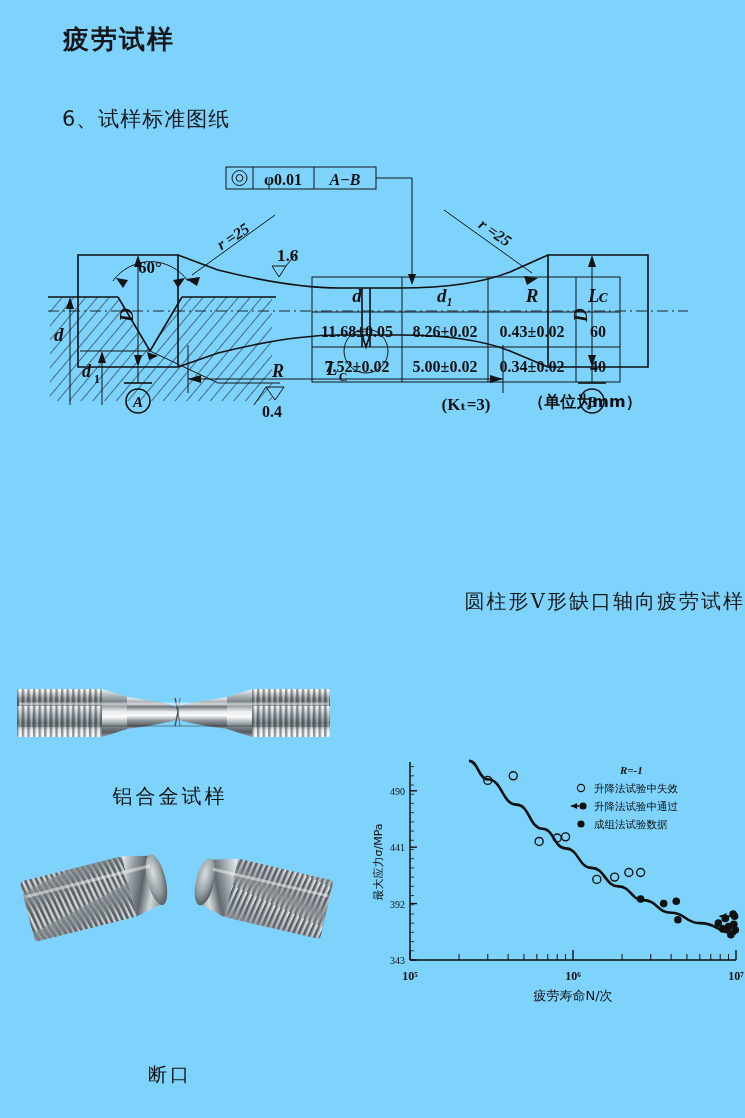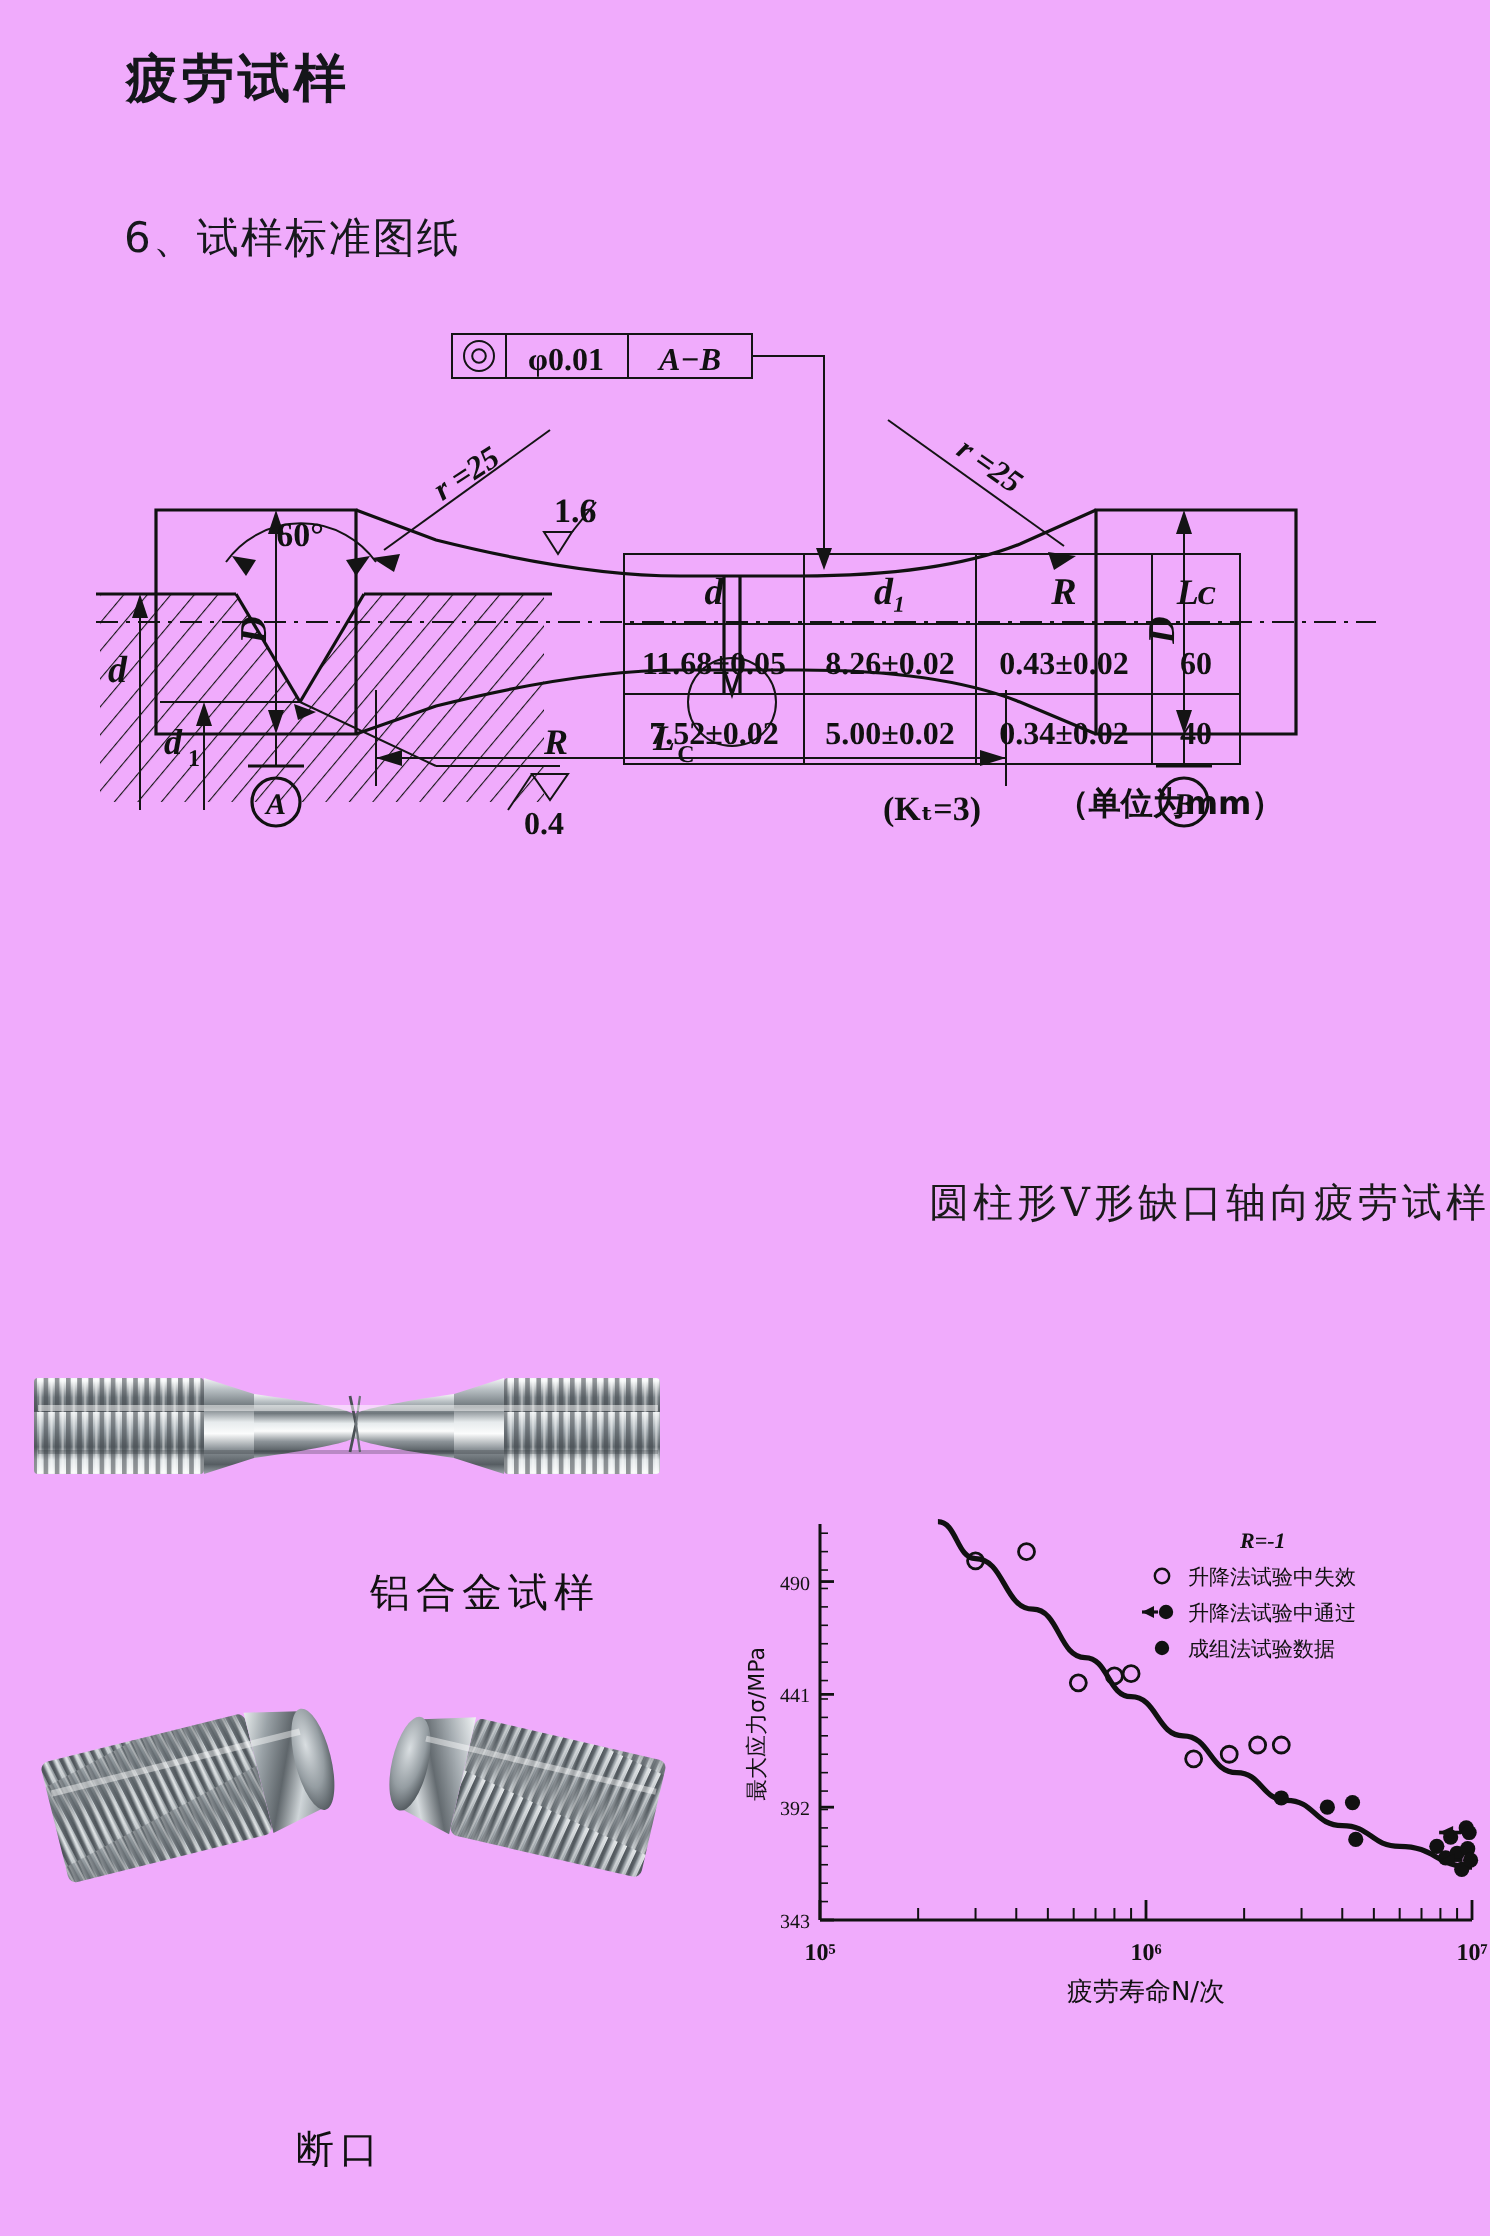"疲劳试样" .page { background: #f0abfc -> #7dd3fc }
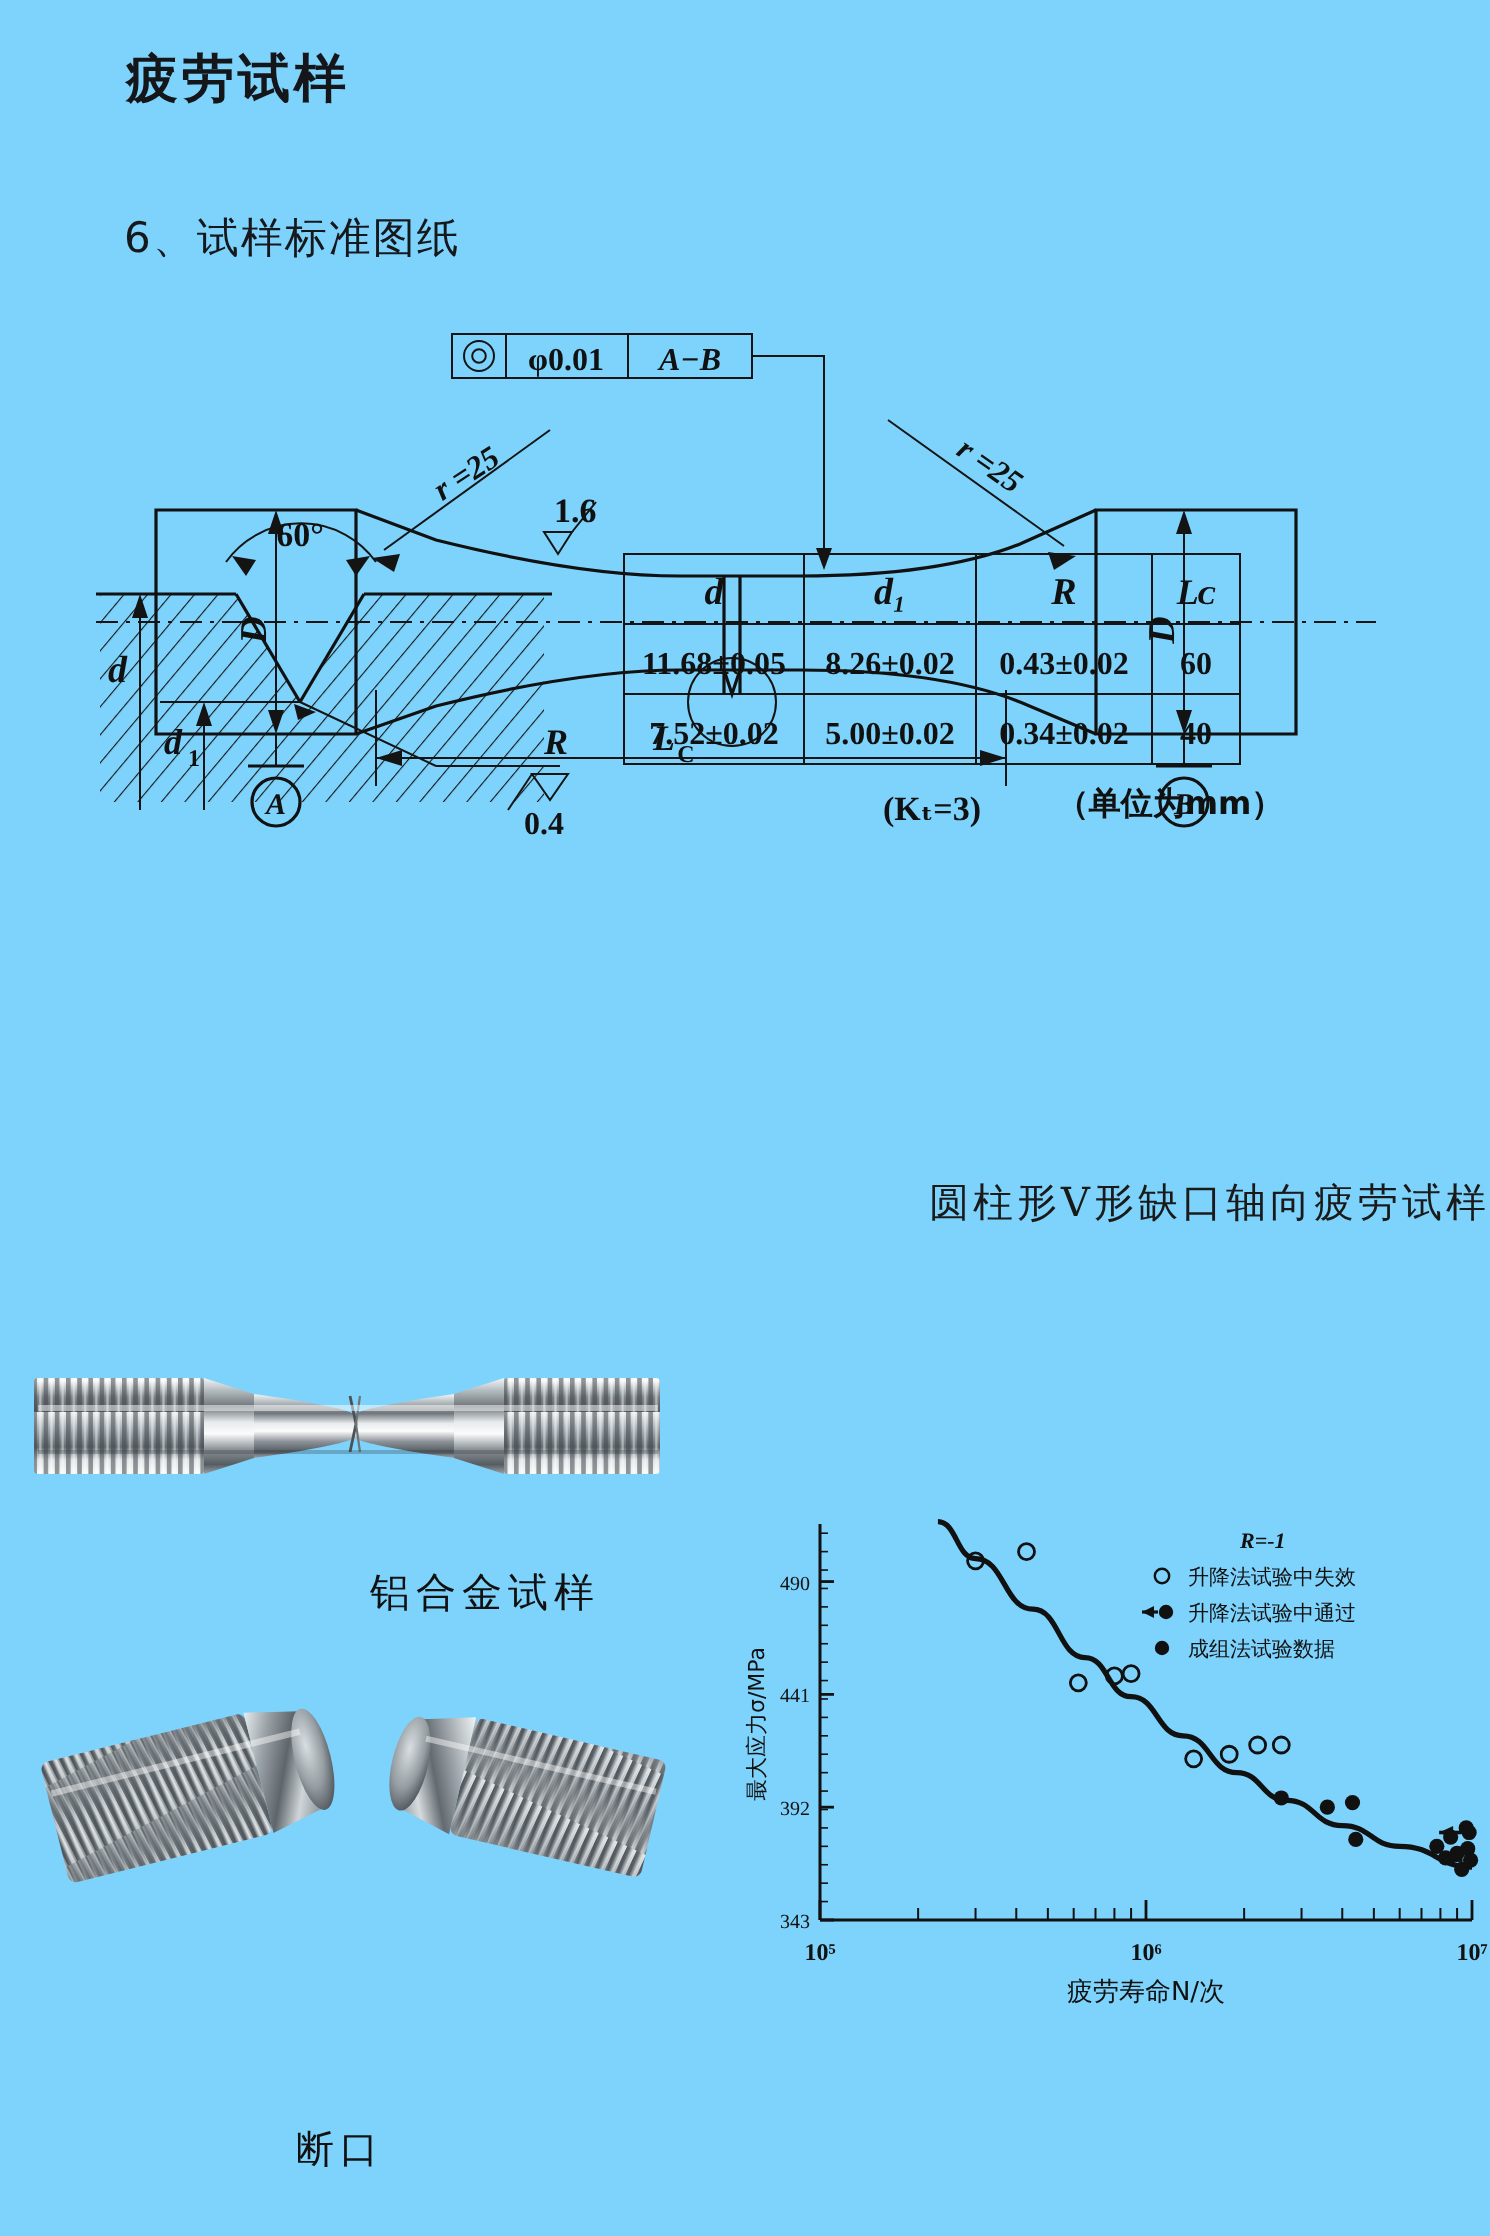"铝合金试样" #capAl { text-align: right -> center }
